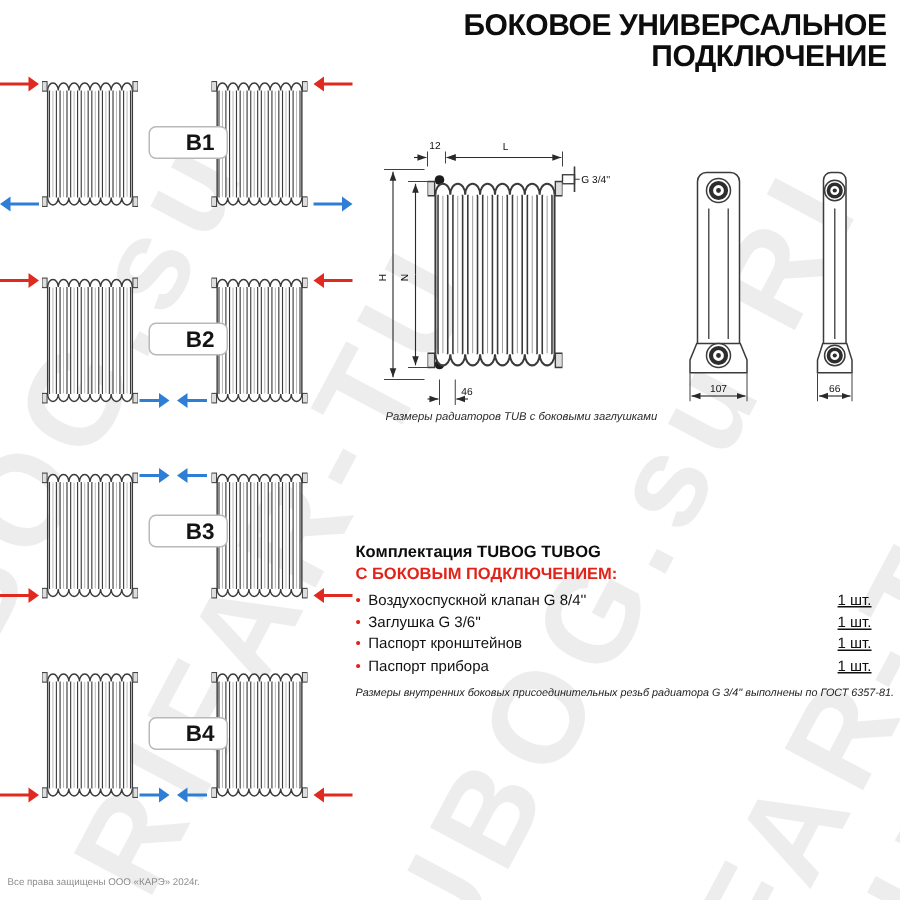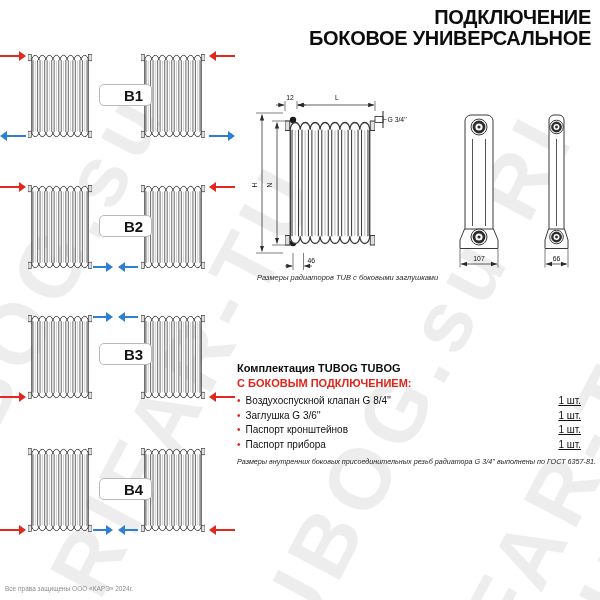"ПОДКЛЮЧЕНИЕ" div { order: before "БОКОВОЕ УНИВЕРСАЛЬНОЕ" -> after "БОКОВОЕ УНИВЕРСАЛЬНОЕ" }
